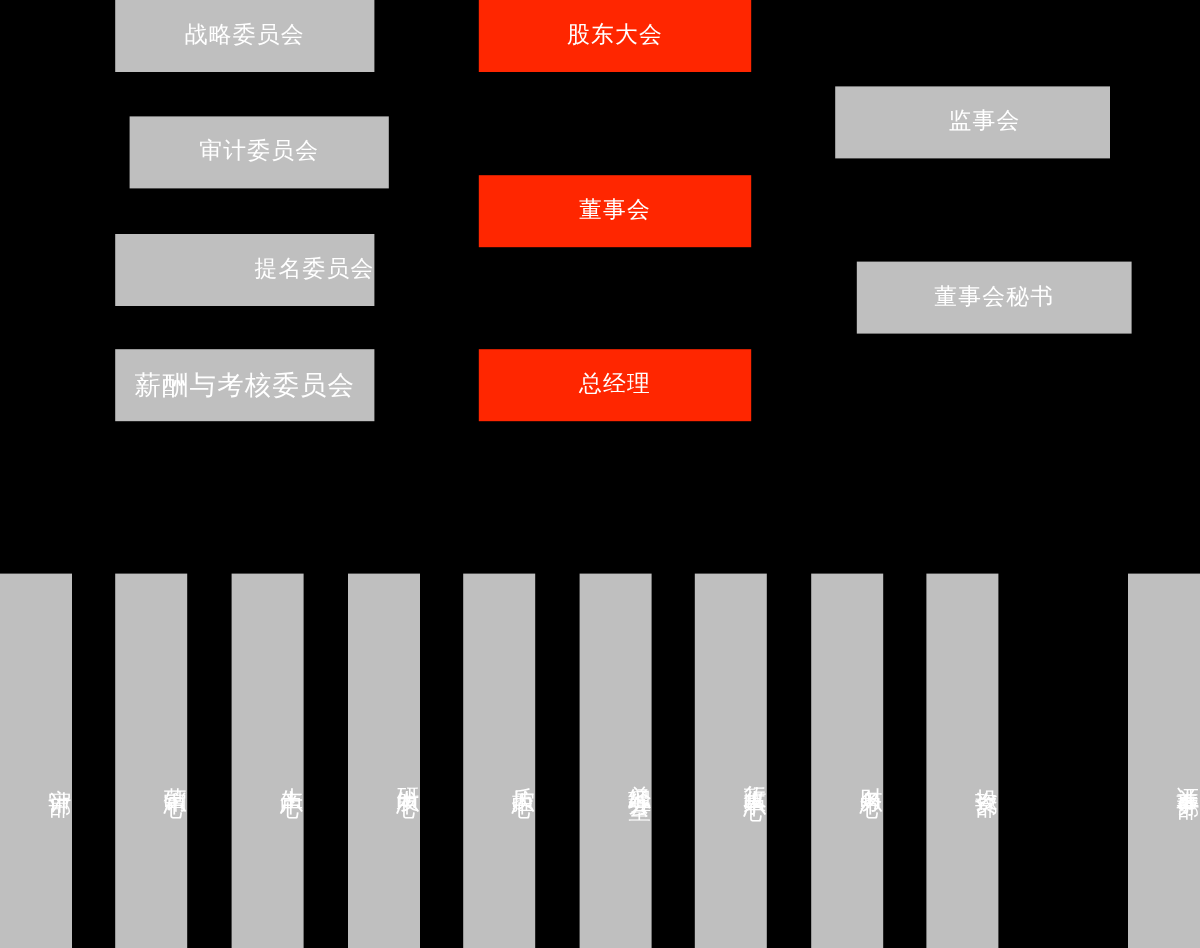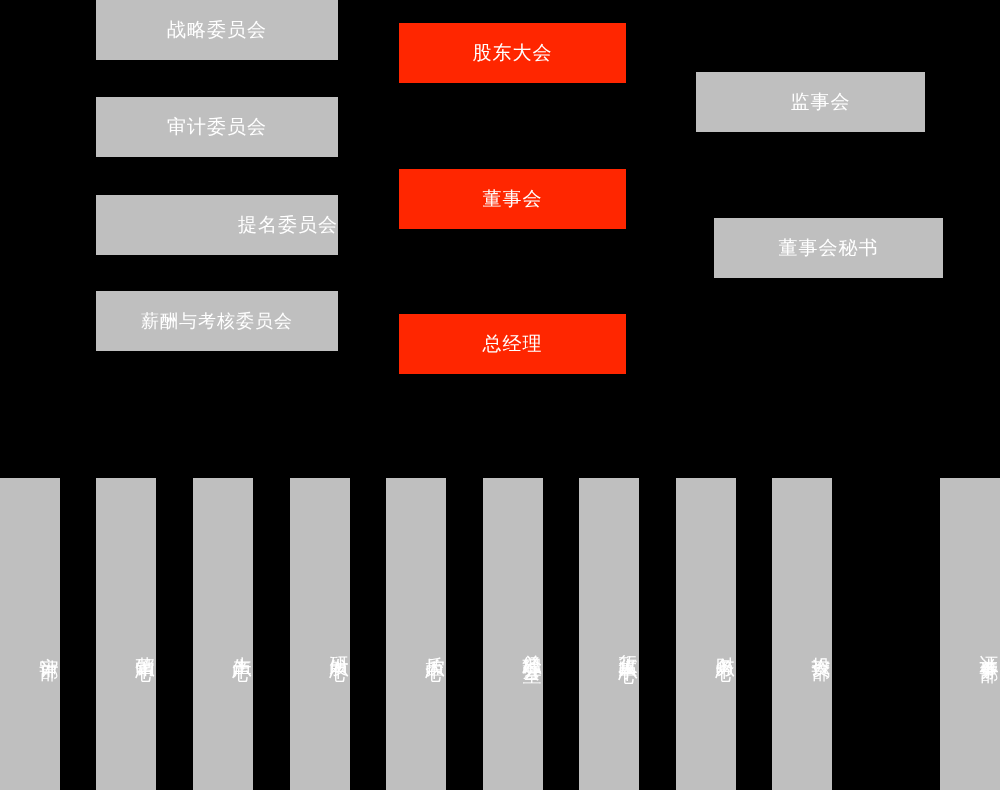"战略委员会" .committee { width: 242px -> 216px }
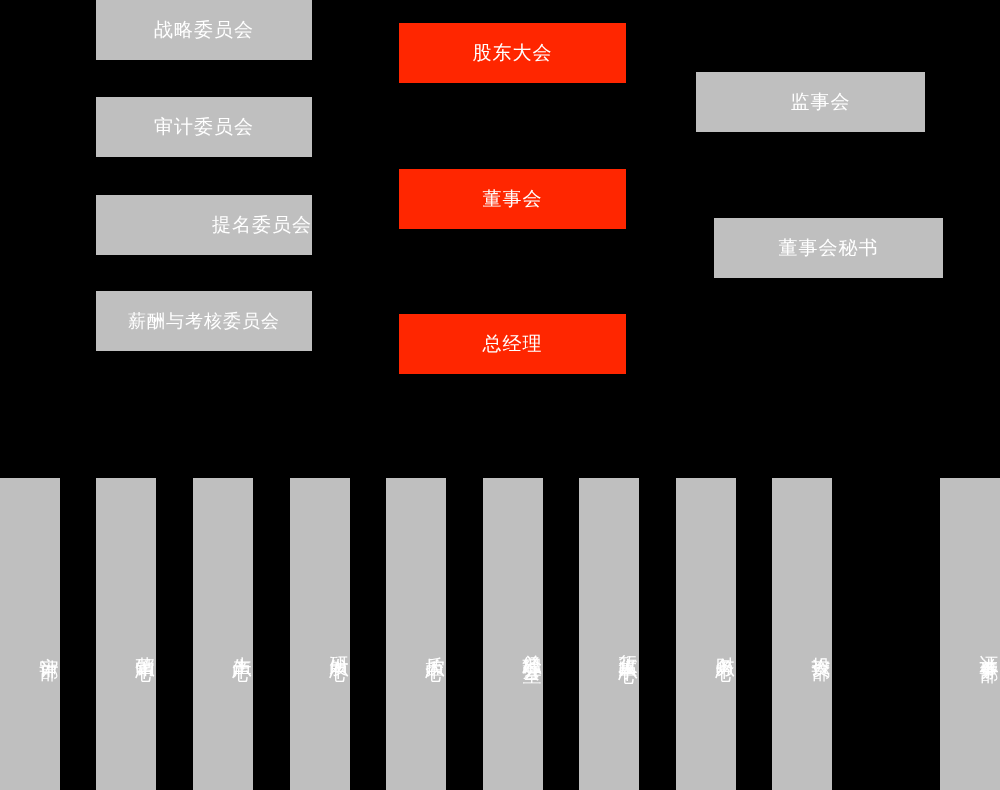"股东大会" .center { margin-top: 23px -> none }
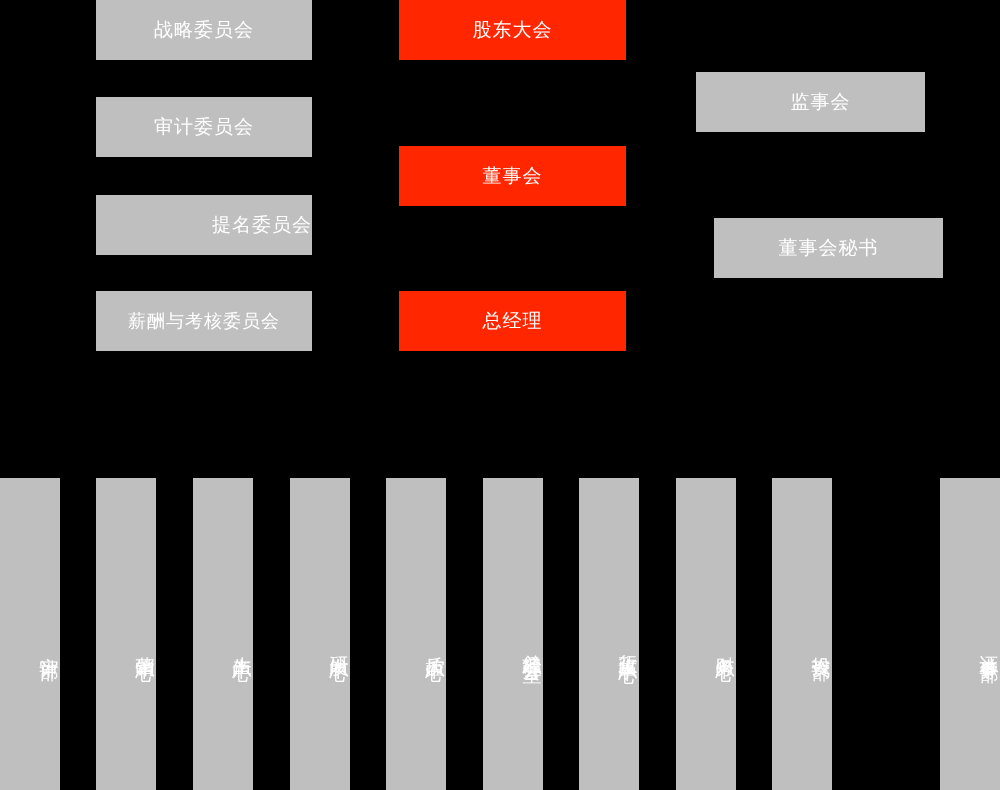"审计委员会" .c2 { margin-left: none -> 12px }
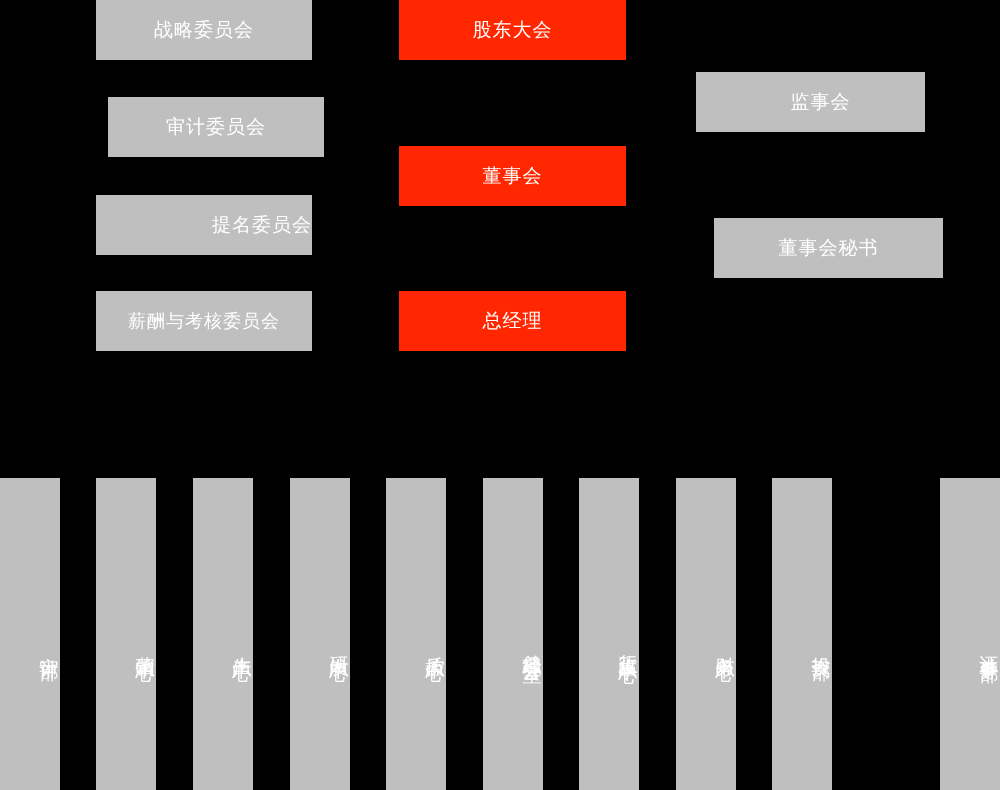"薪酬与考核委员会" .committee.c4 { font-size: 18px -> 22px }
